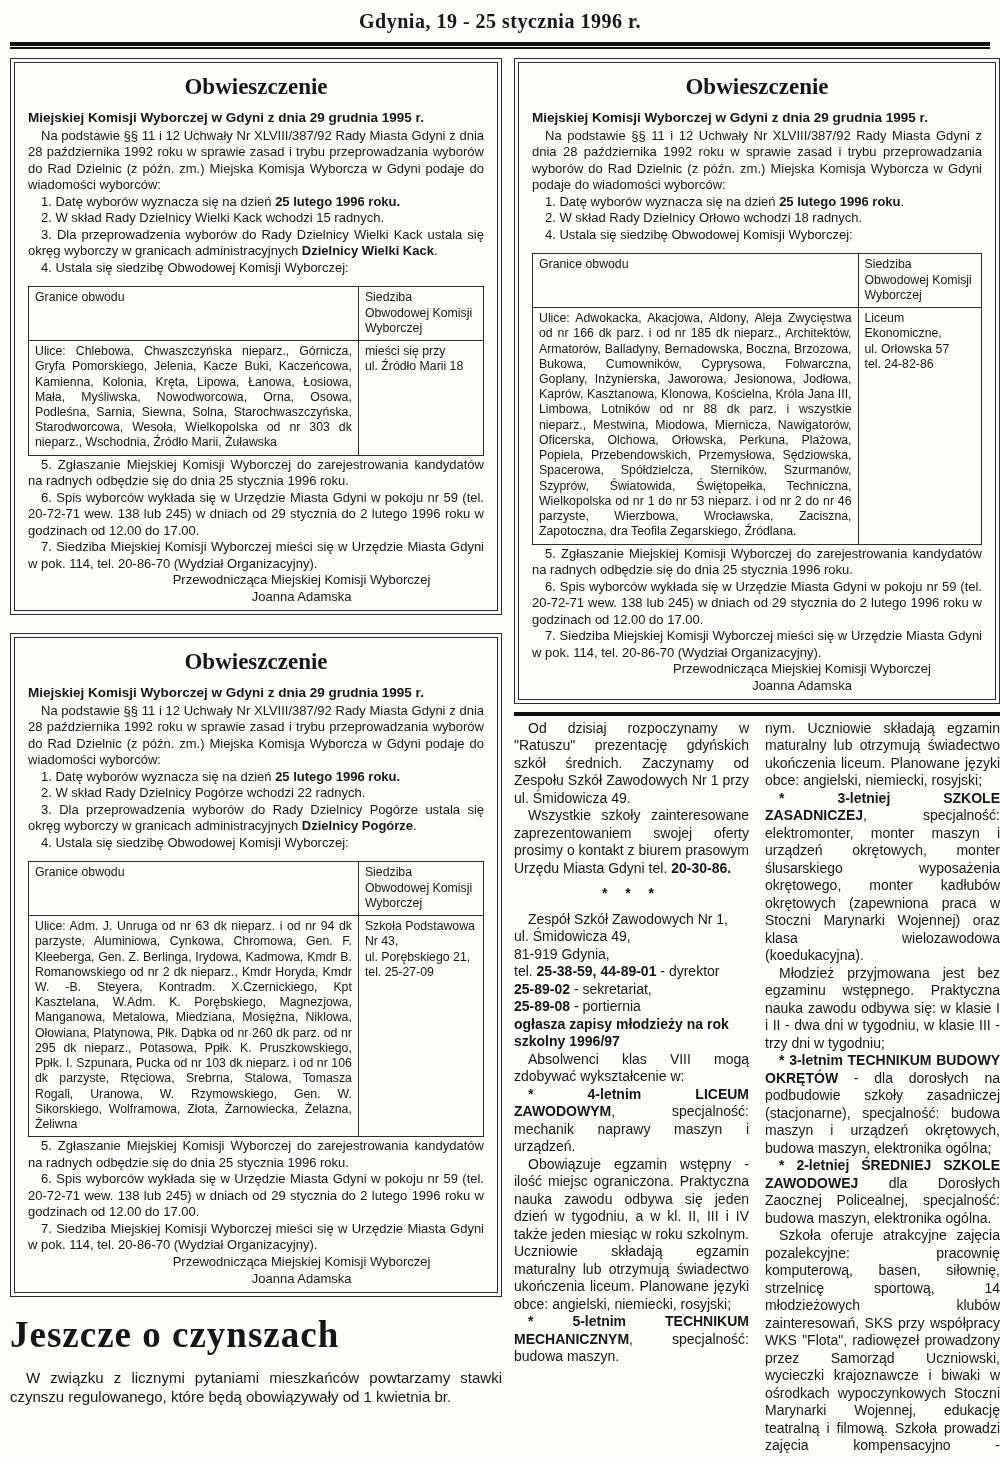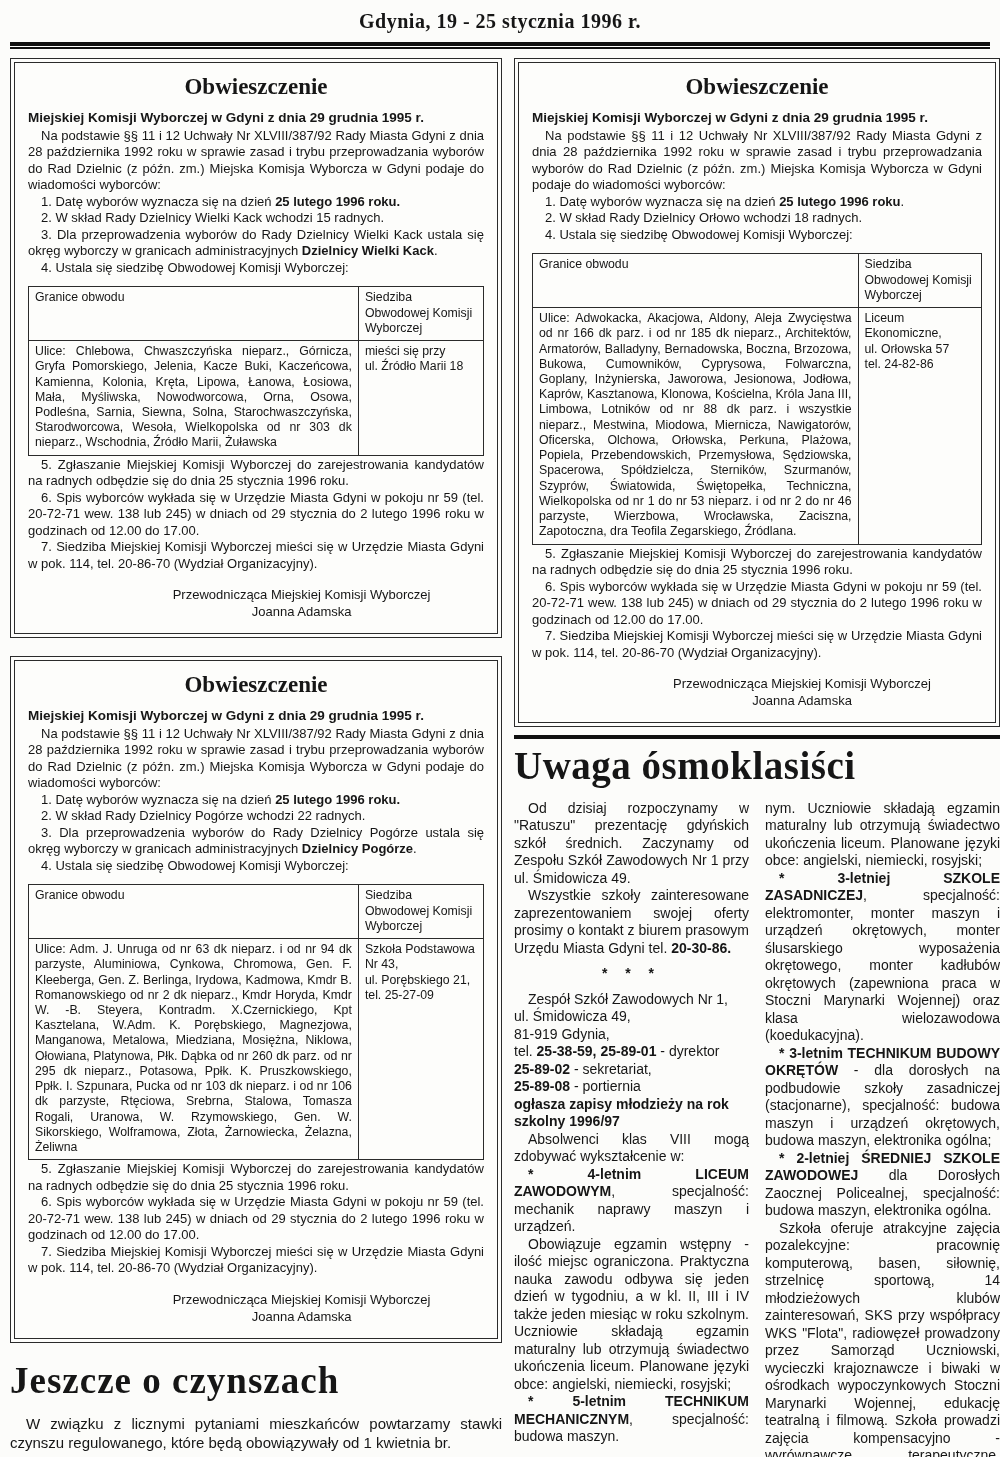"Obwieszczenie" .ann-inner { padding: 9px 13px 12px -> 9px 13px 4px }
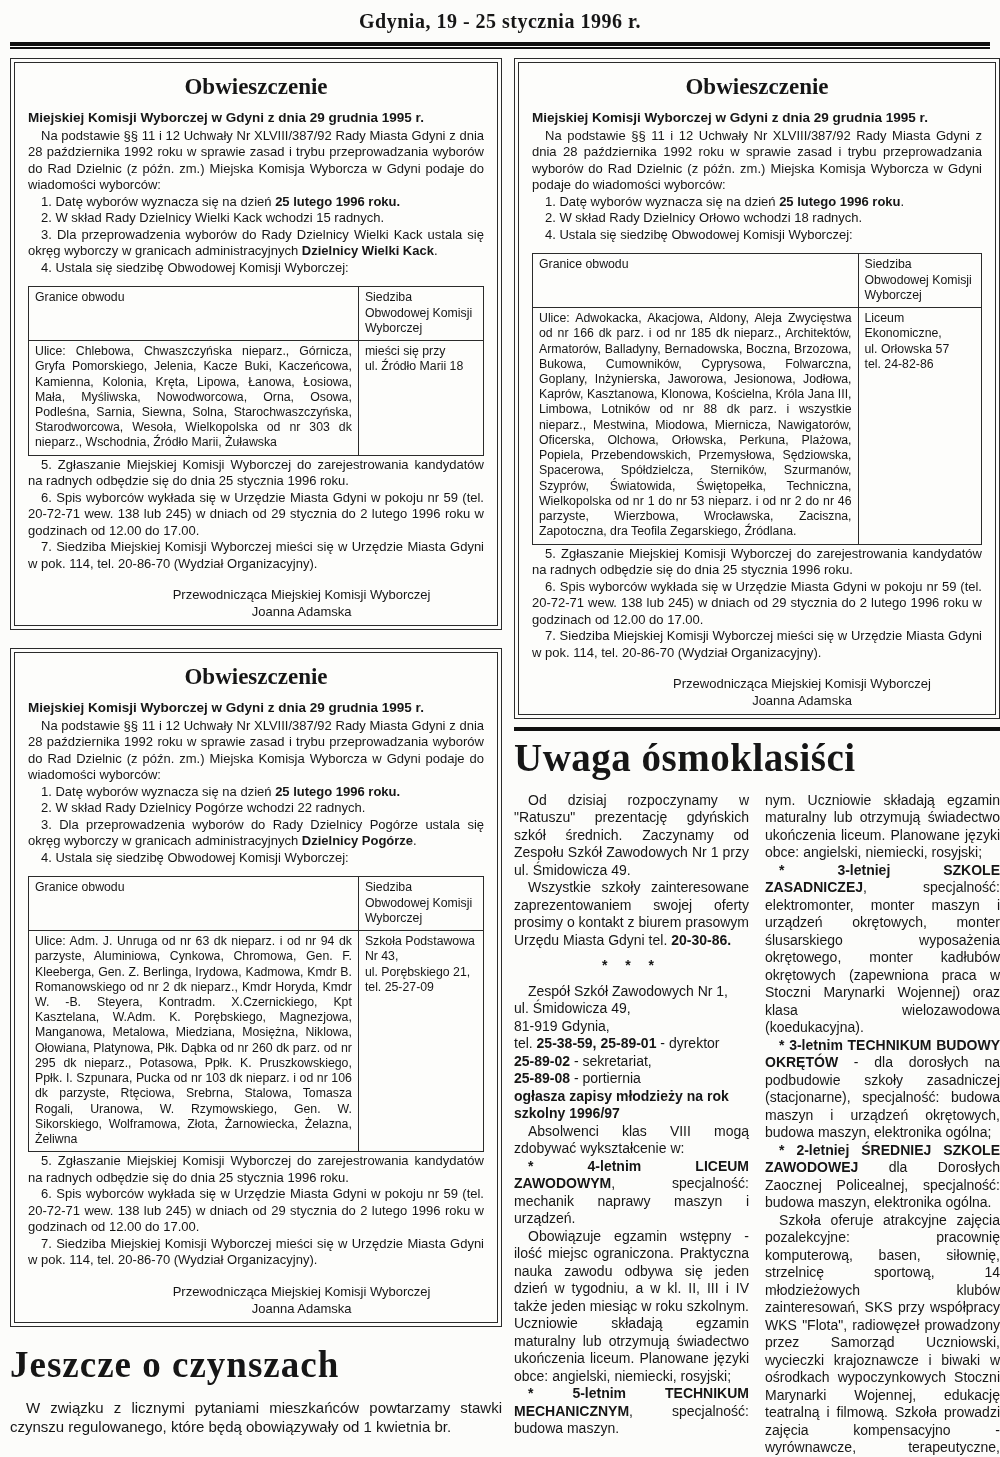"Przewodnicząca Miejskiej Komisji" .sig { margin-top: 15px -> none }
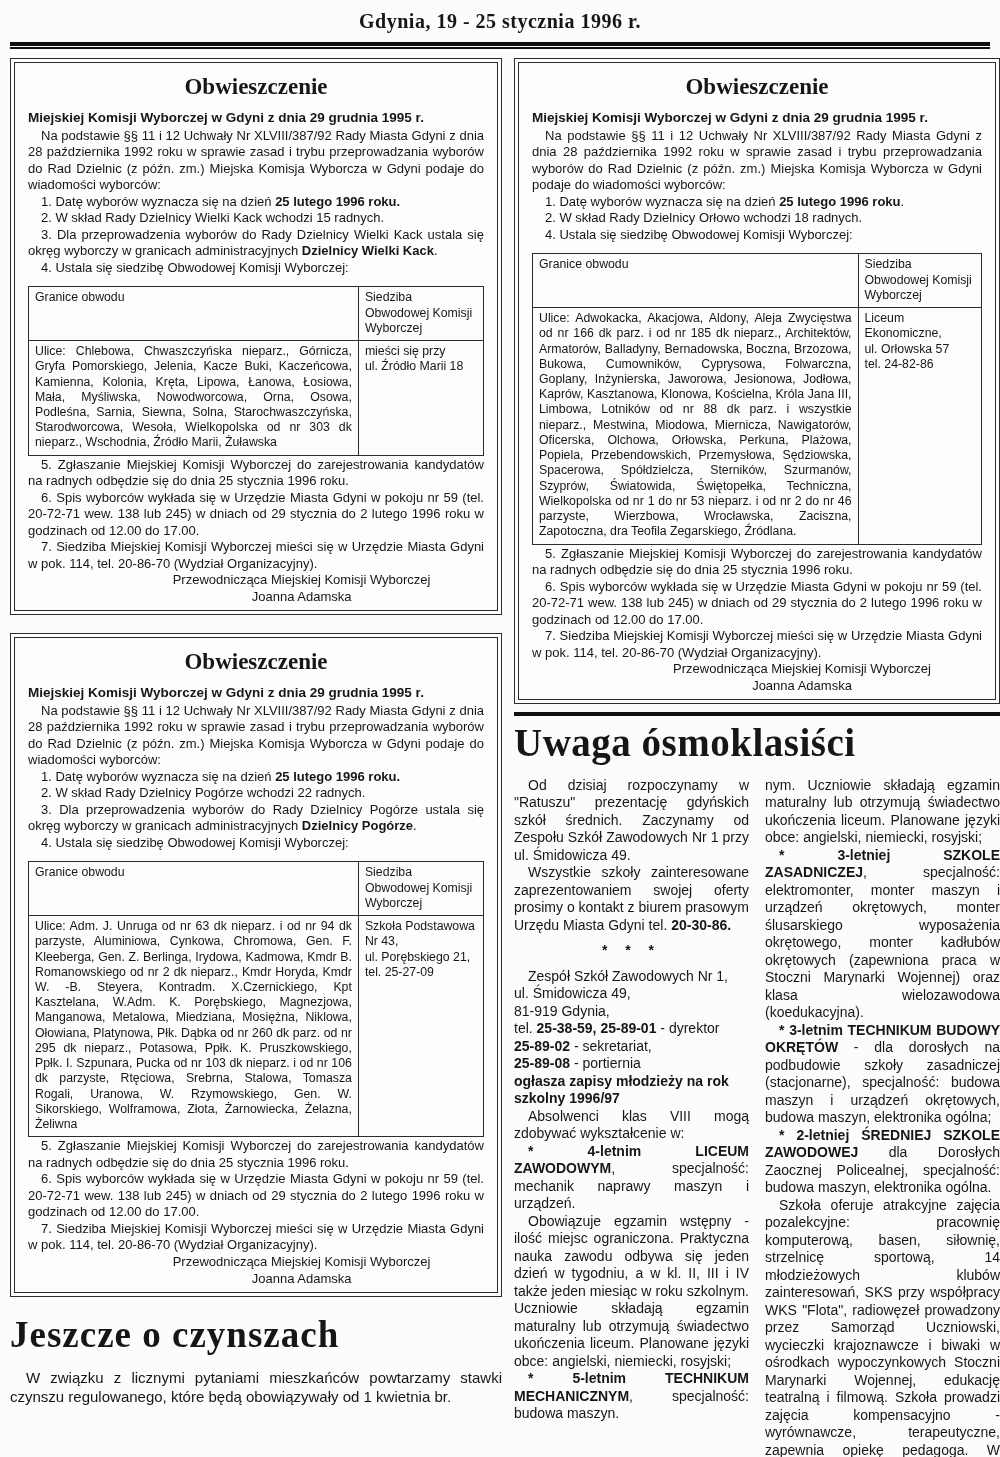"Uwaga ósmoklasiści" h1.art-head { html: <h1>Uwaga ósmoklasiści</h1> -> none }
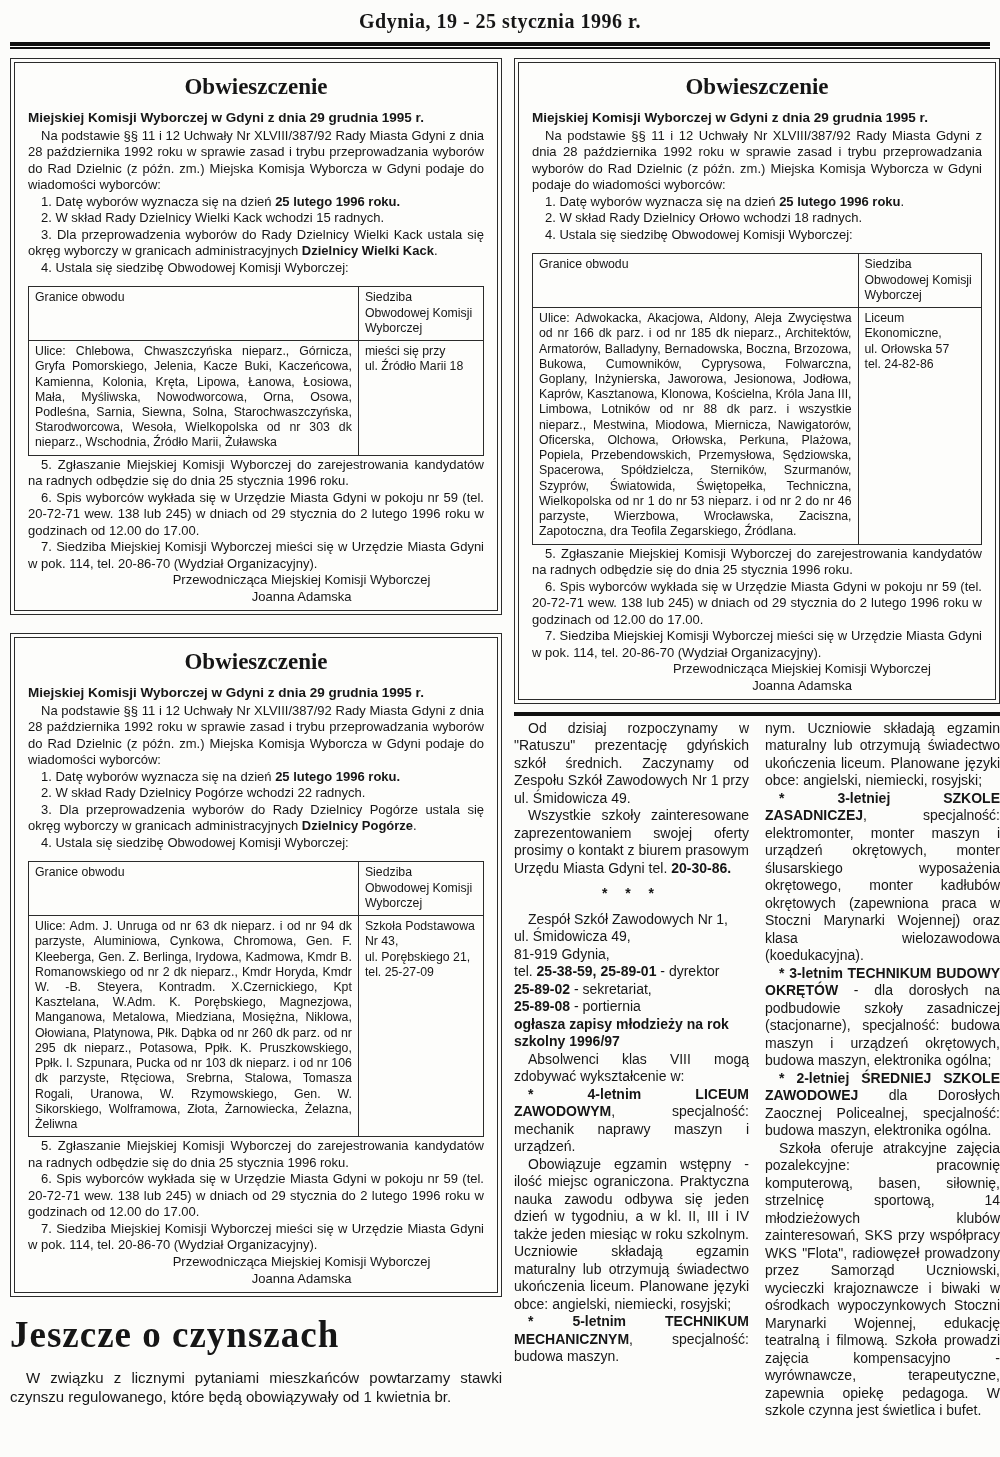"25-38-59, 25-89-01" span.b { text: 25-89-01 -> 44-89-01 }
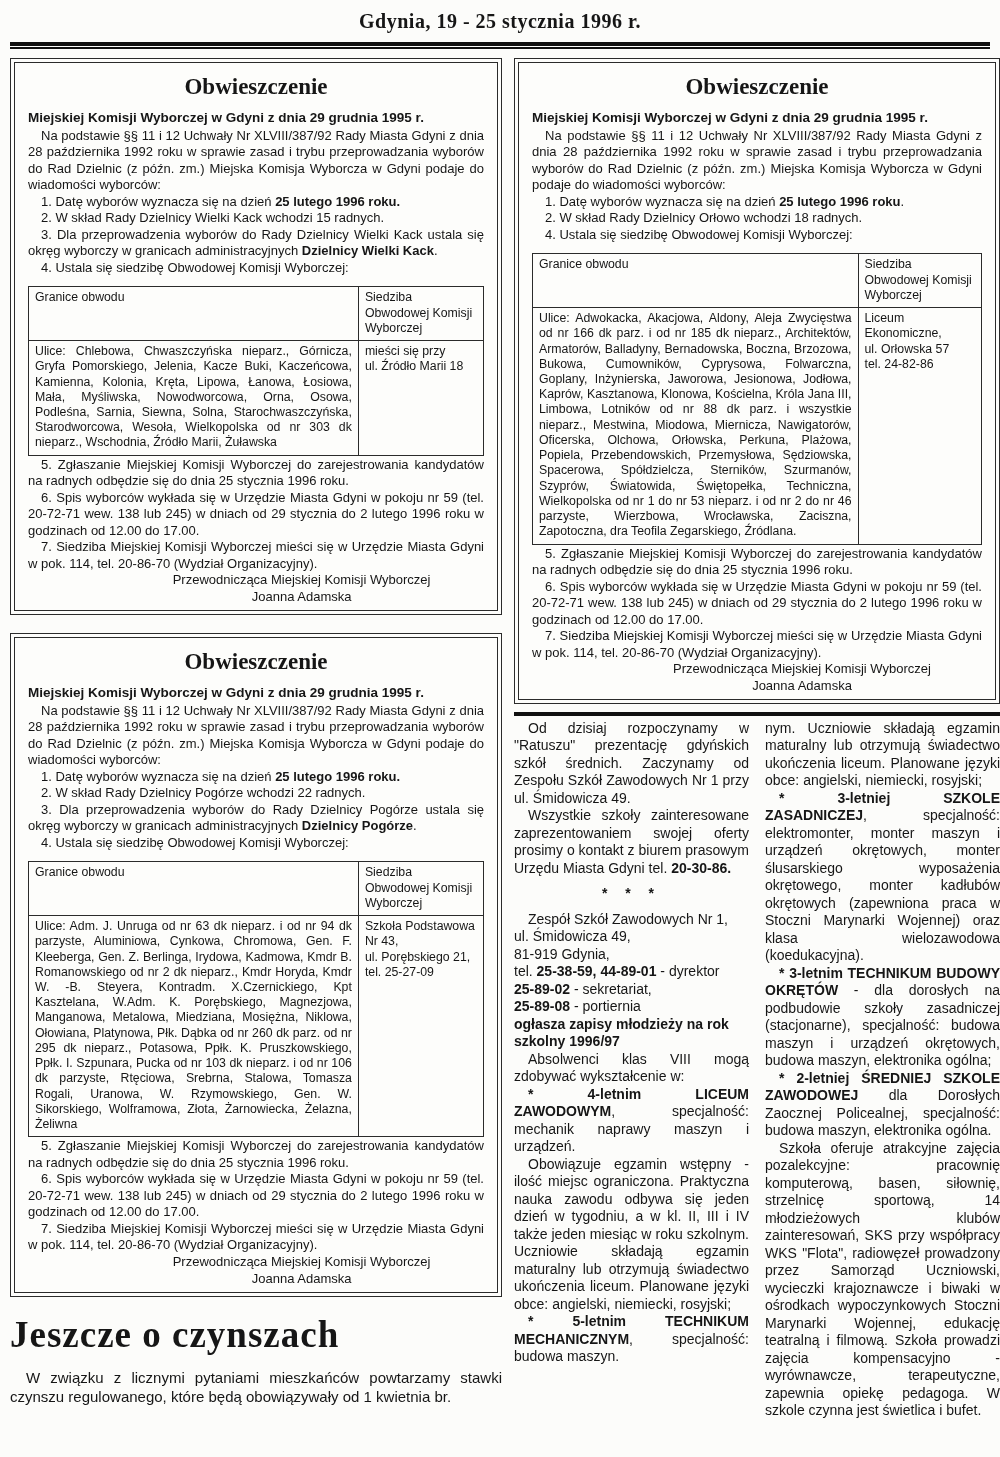"Młodzież przyjmowana jest bez egzaminu" p.apar { html: none -> <p><span>Młodzież przyjmowana jest bez egzaminu wstępnego. Praktyczna nauka zawodu odbywa się: w klasie I i II - dwa dni w tygodniu, w klasie III - trzy dni w tygodniu;</span></p> }
